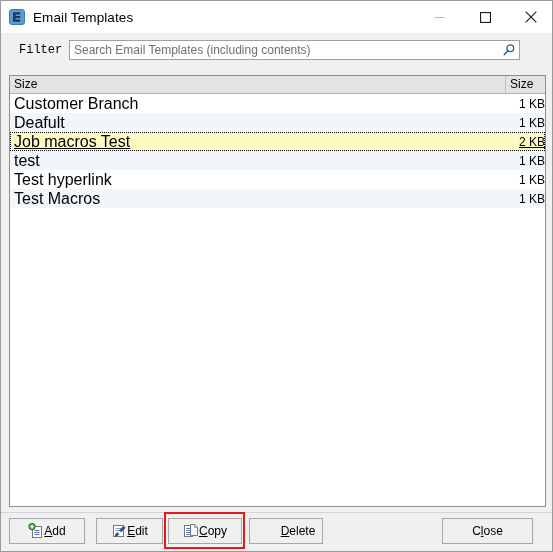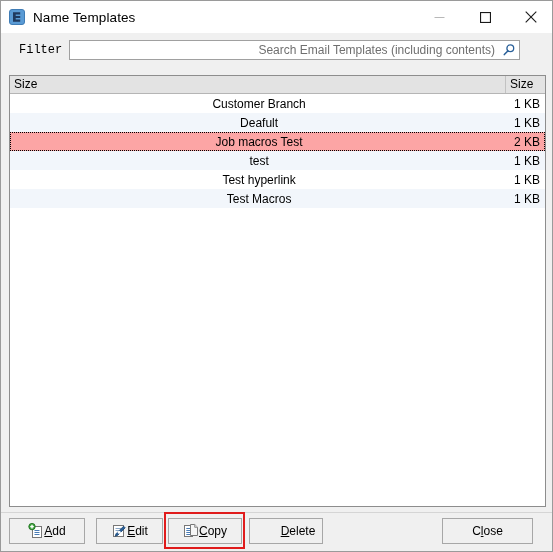"Name Templates" span.title-text { text: Name -> Email }
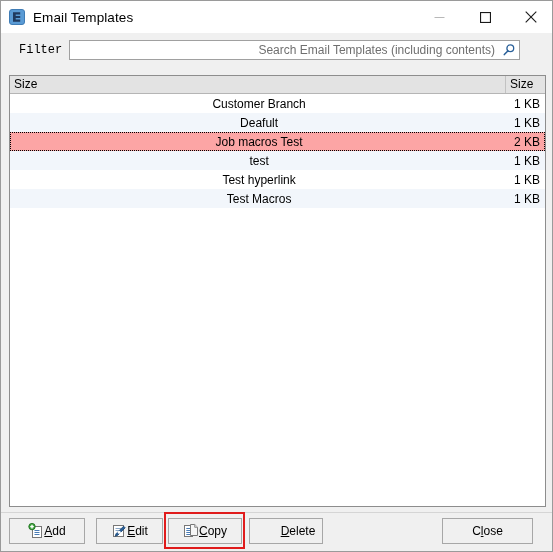"Search Email Templates (including" .filter-input { text-align: right -> none }
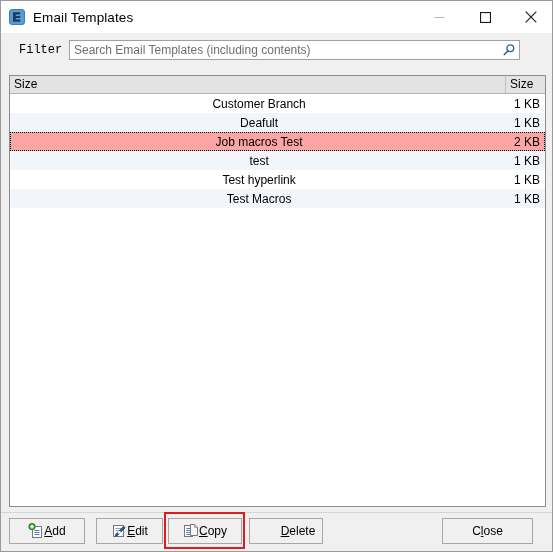"Customer Branch" .cell-name { font-size: 12px -> 16px; text-align: center -> none }
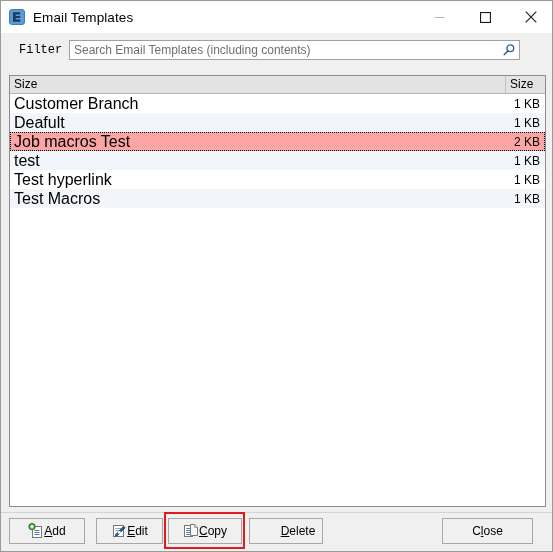"1 KB" .cell-size { padding-right: 5px -> none }
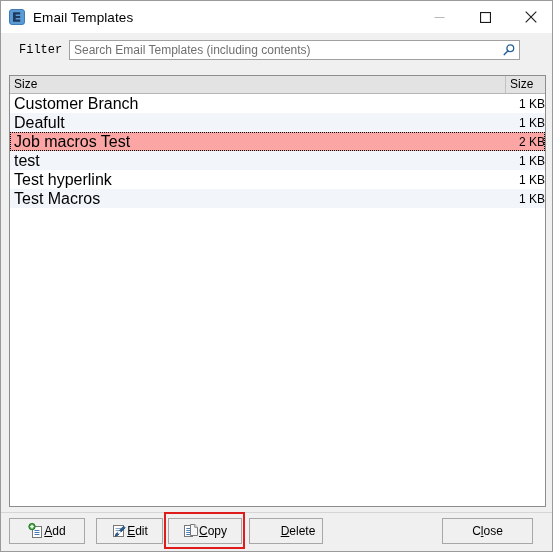"Job macros Test" .lv-row.selected { background: #fca5a5 -> #fef9c3; text-decoration: none -> underline }
